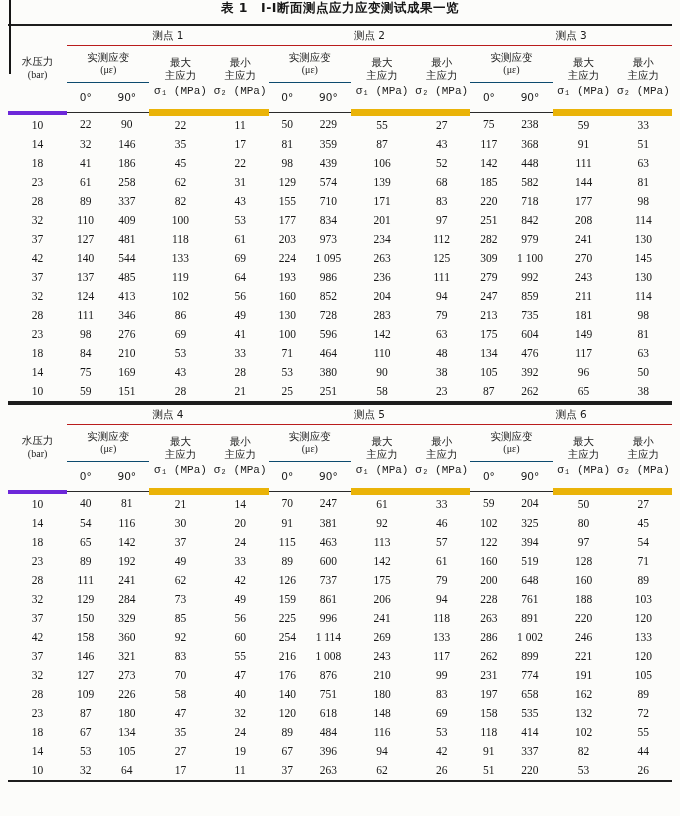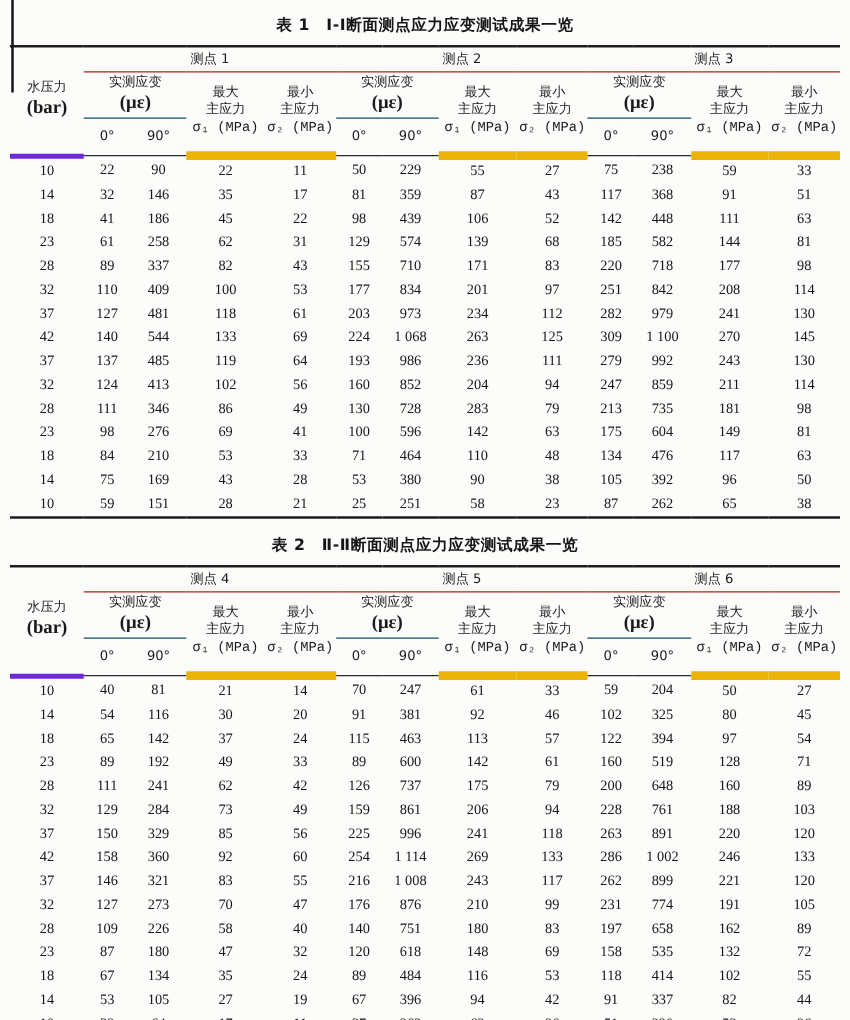"表 1 Ⅰ-Ⅰ断面测点应力应变测试成果一览" .title-1 { padding-top: 12px -> none }
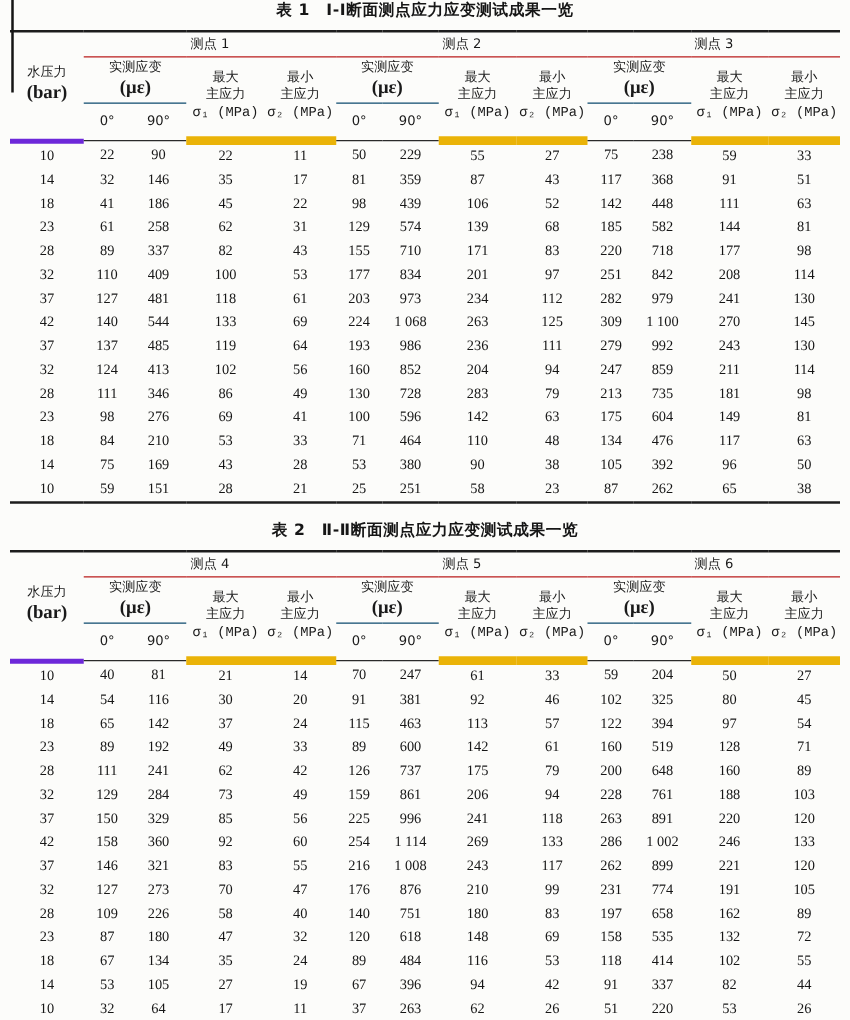"(bar)" th.strain .unit, th.pressure .unit { font-size: 15px -> 10px; font-weight: bold -> normal }
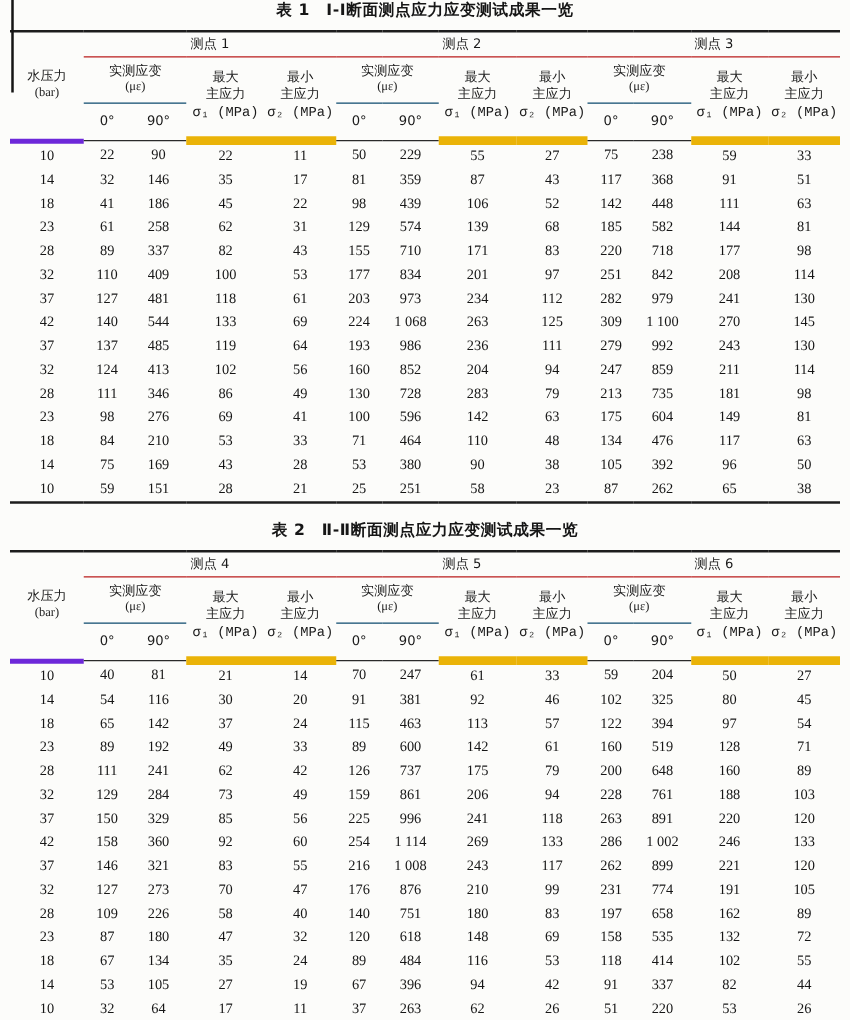"1 068" td { text: 1 068 -> 1 095 }
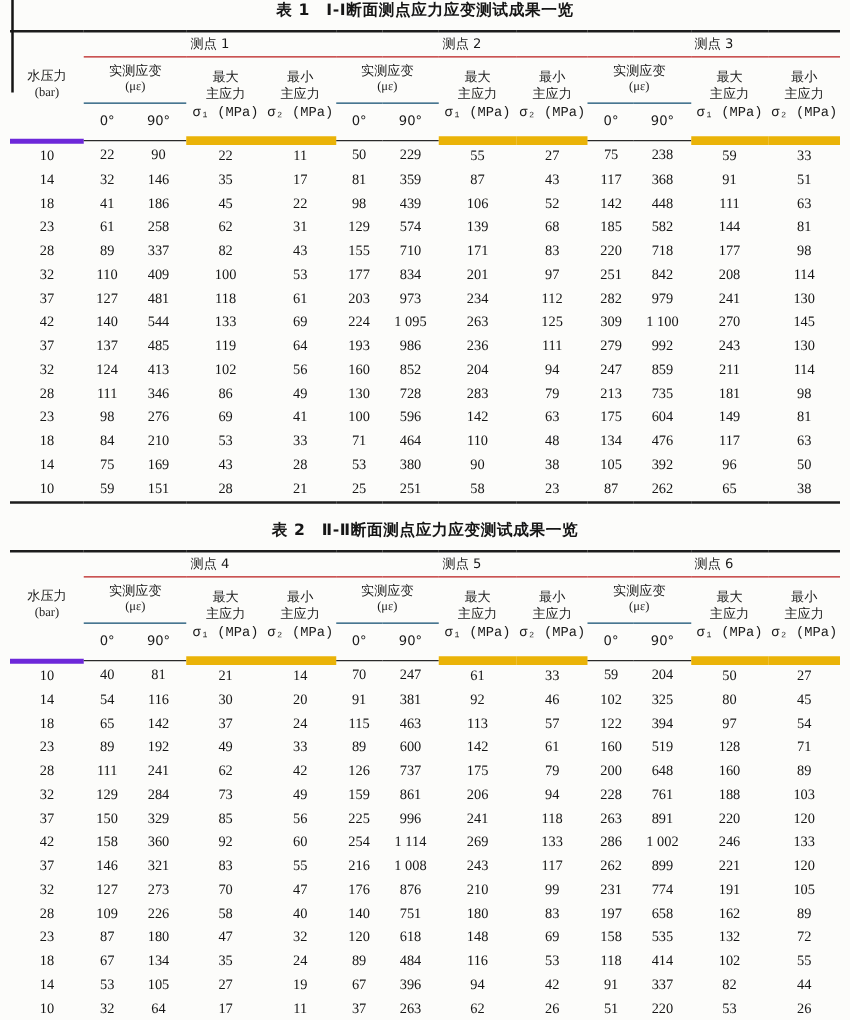"表 2 Ⅱ-Ⅱ断面测点应力应变测试成果一览" div.tbl-title { html: <div>表 2 Ⅱ-Ⅱ断面测点应力应变测试成果一览</div> -> none }
